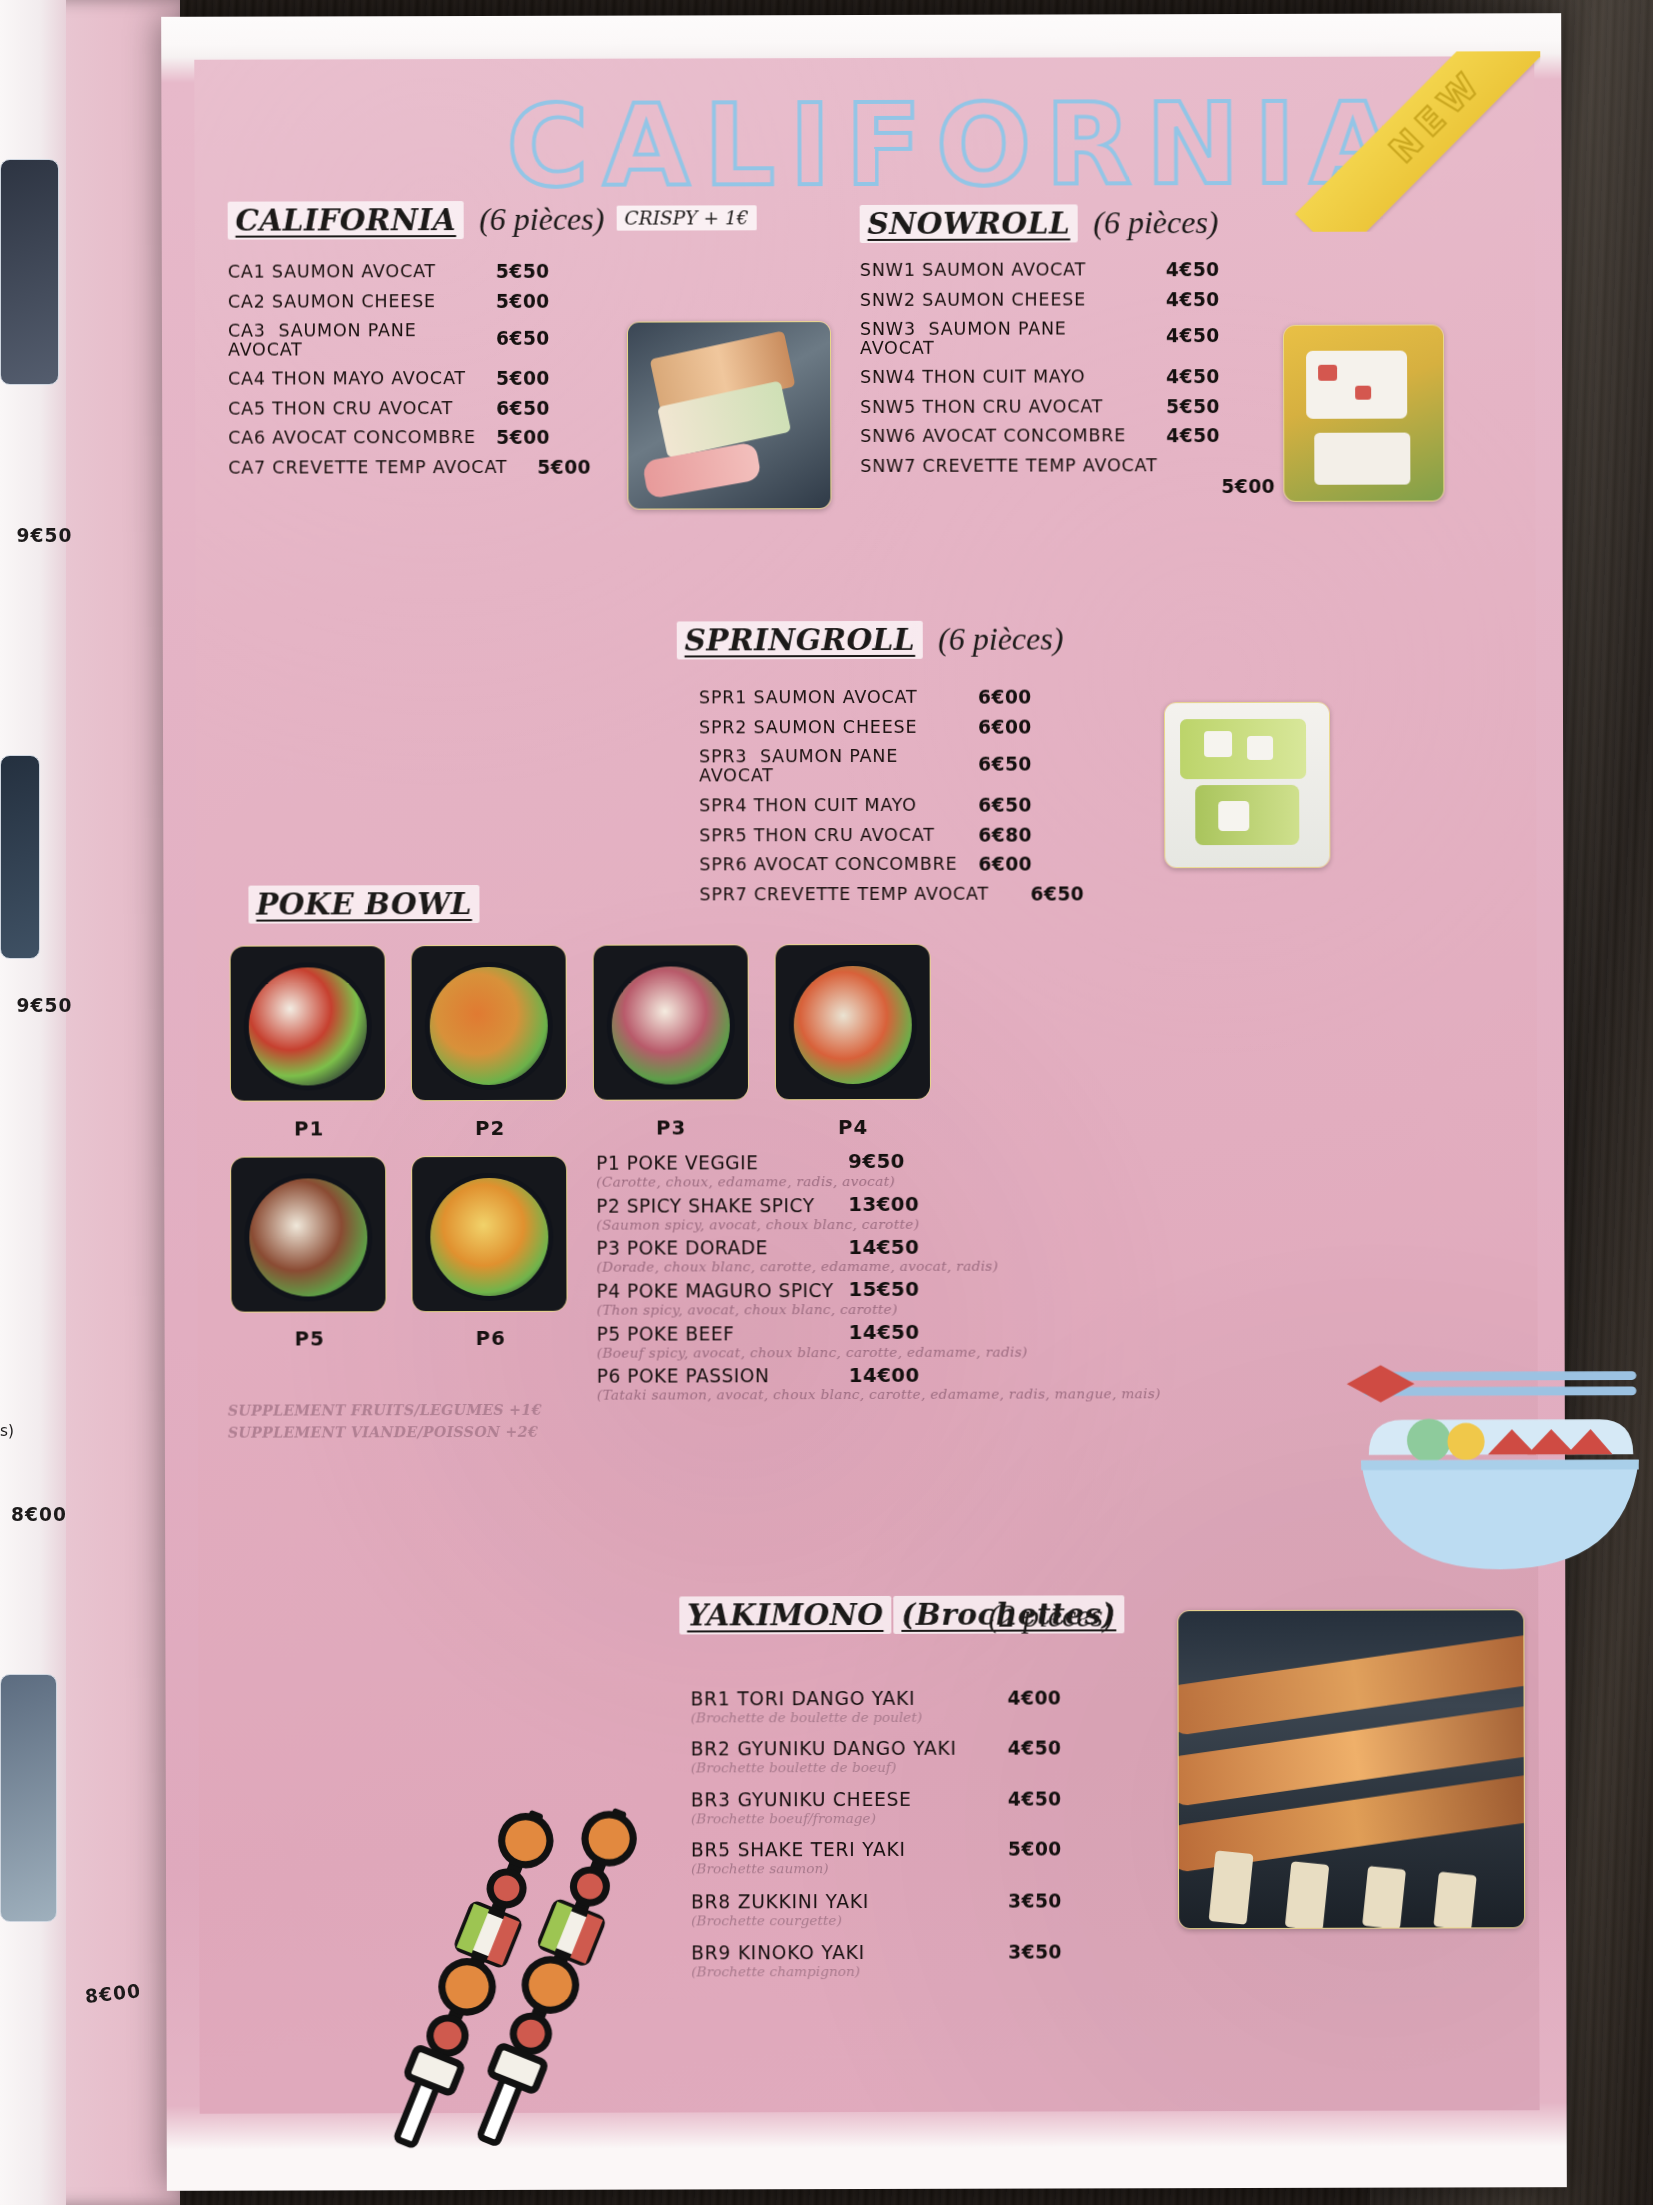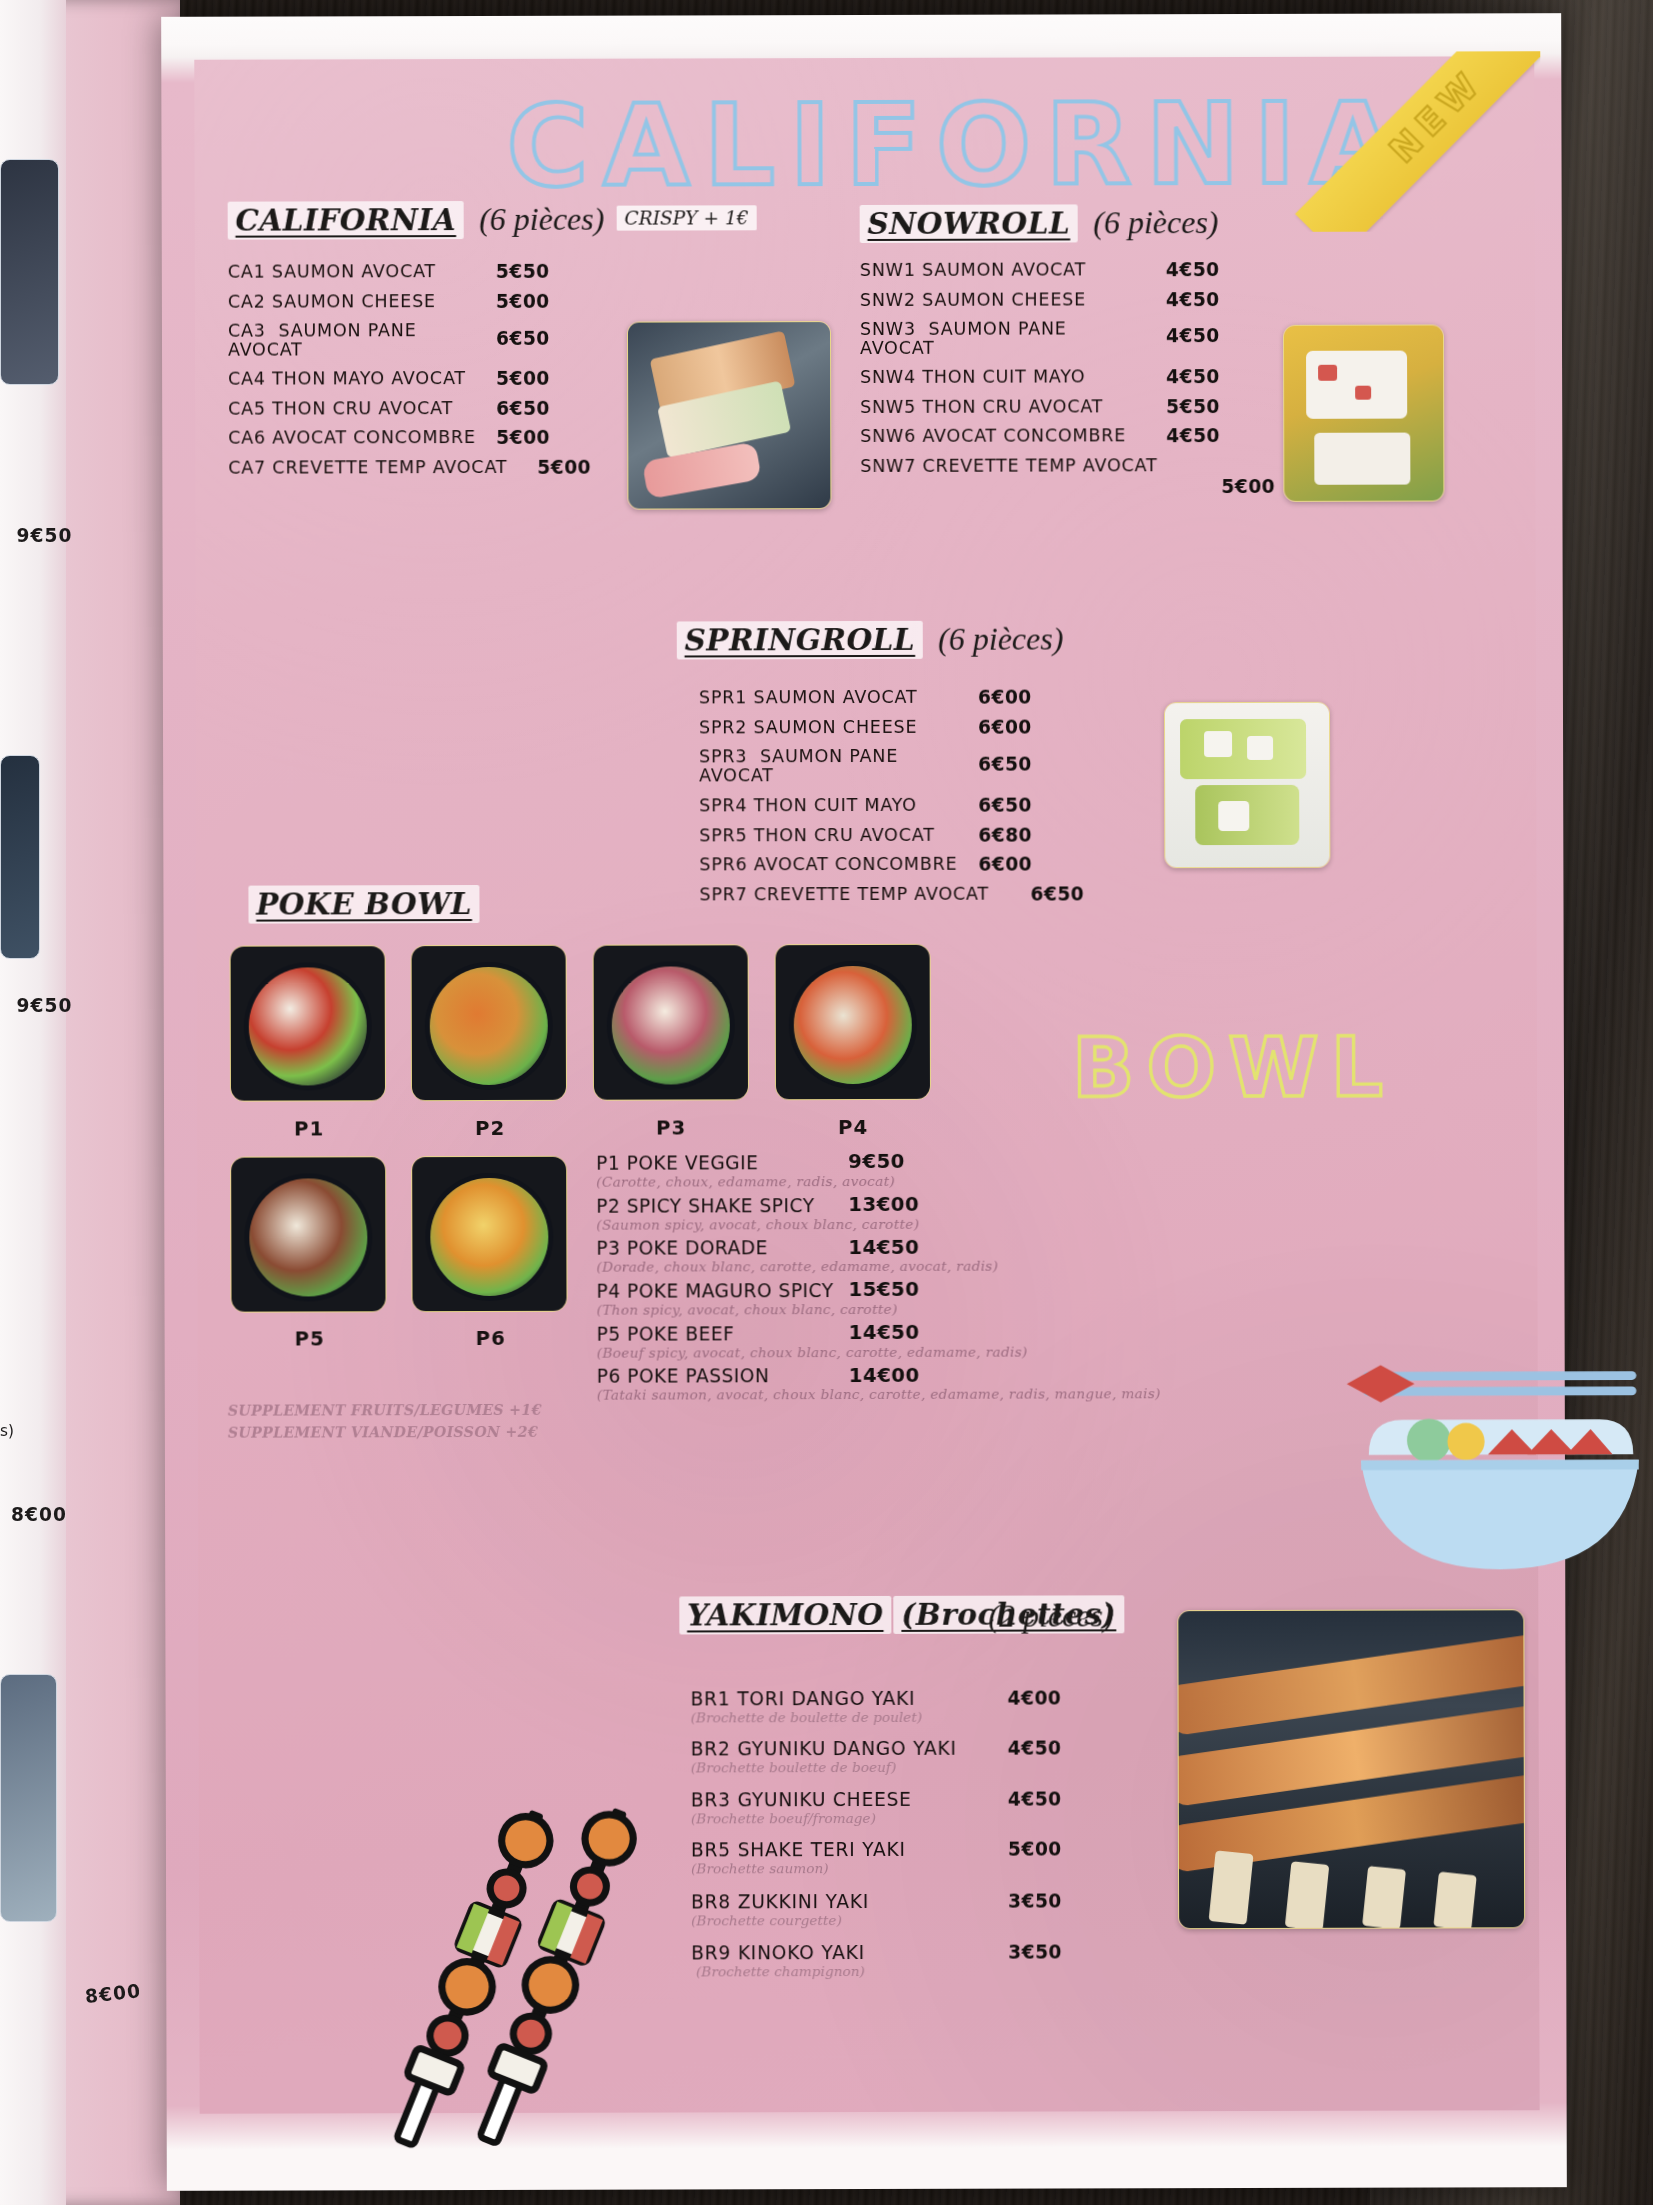"BOWL" div.outline-word { html: <div>BOWL</div> -> none }
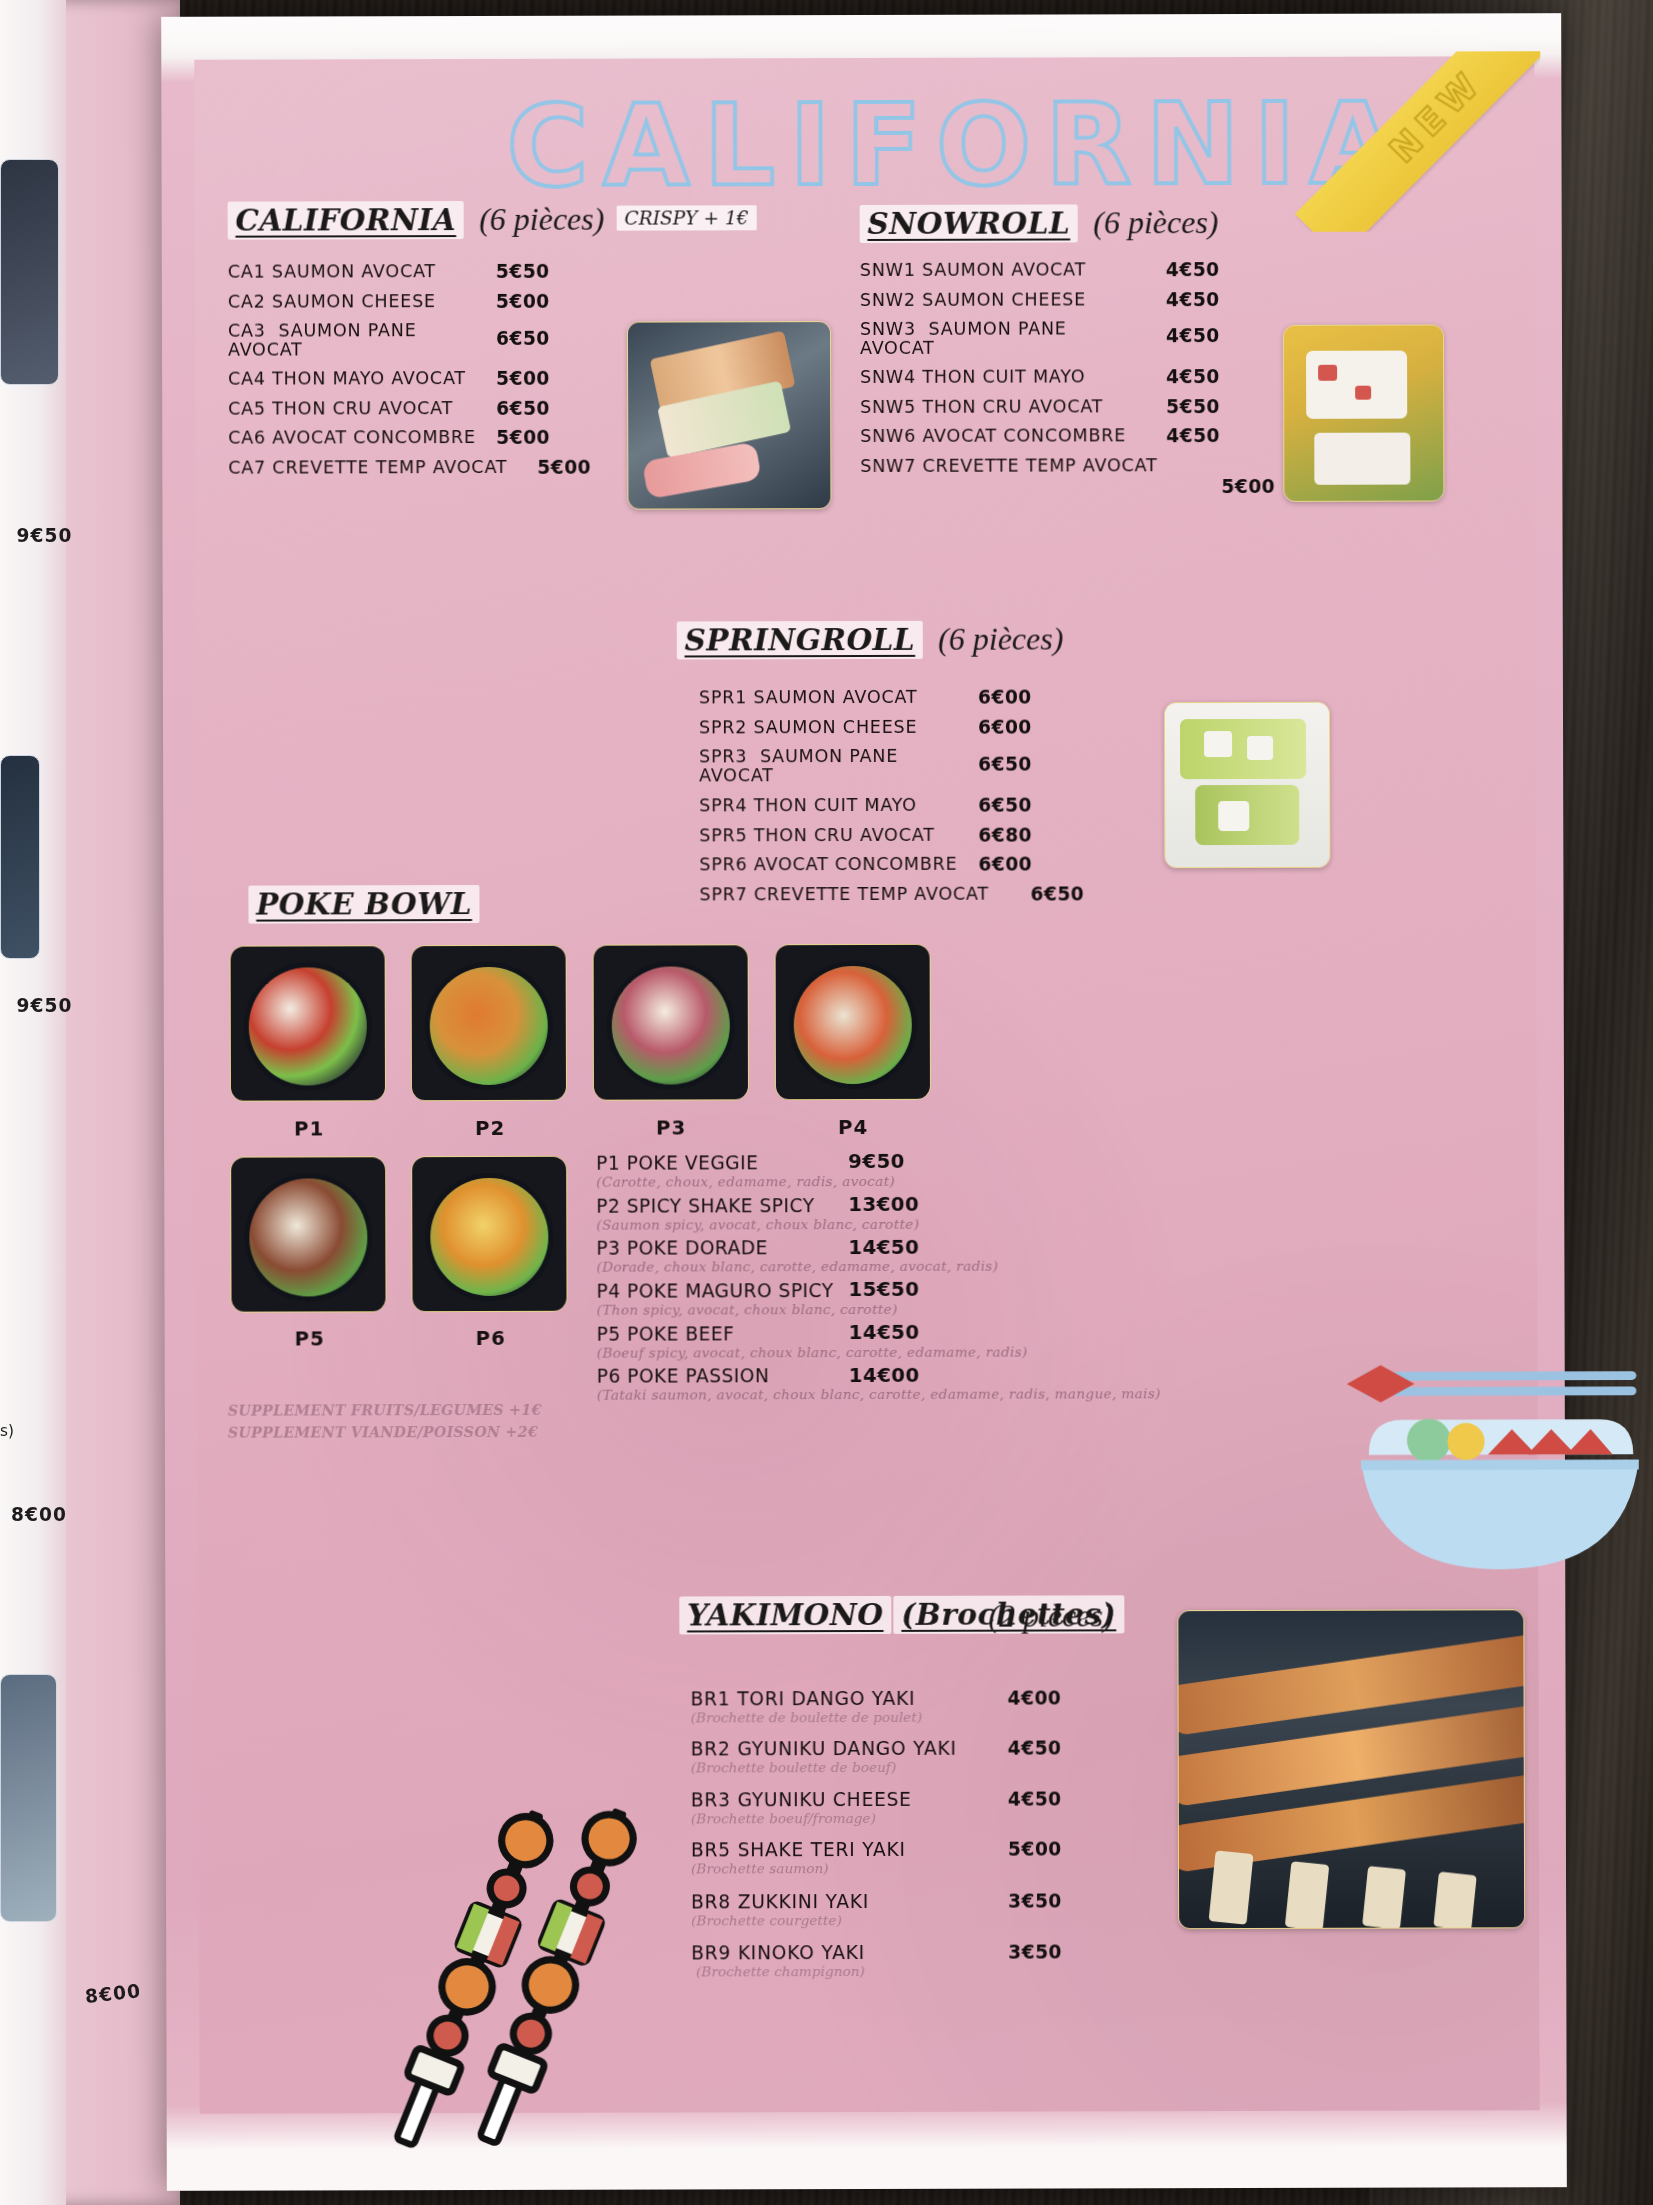"BR9 KINOKO YAKI" div.yk-item { text-align: right -> none }
